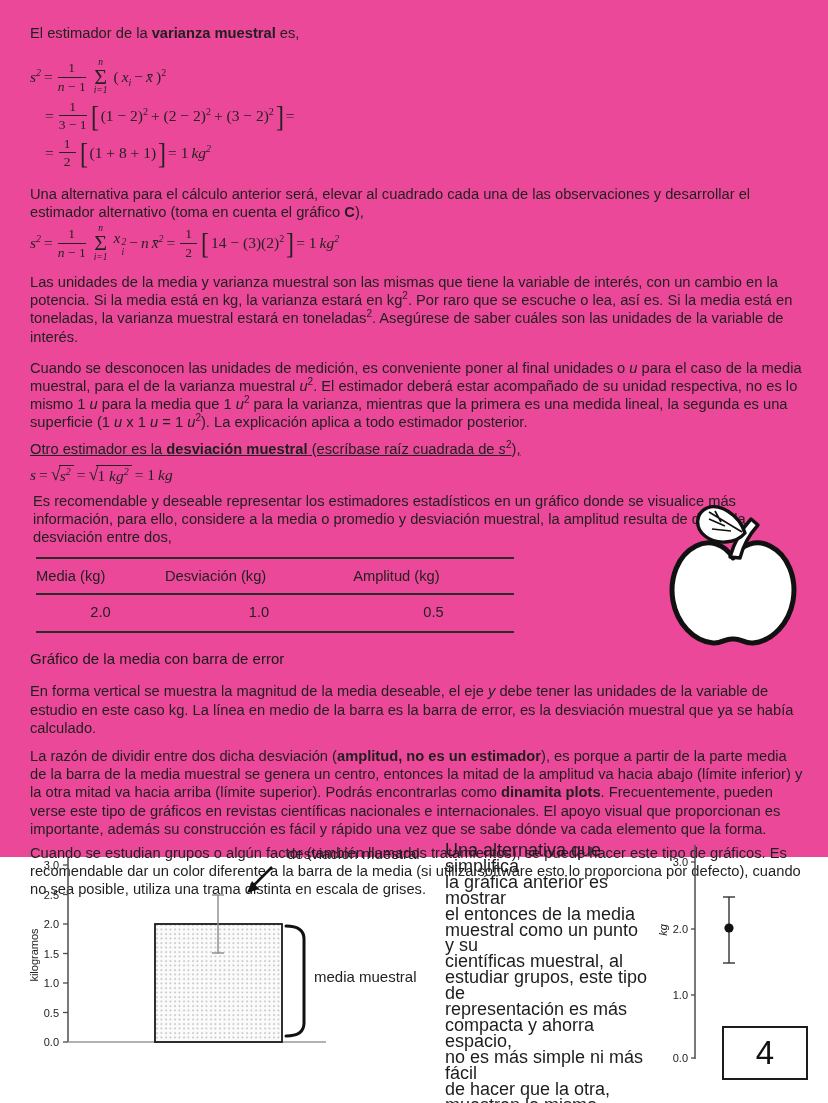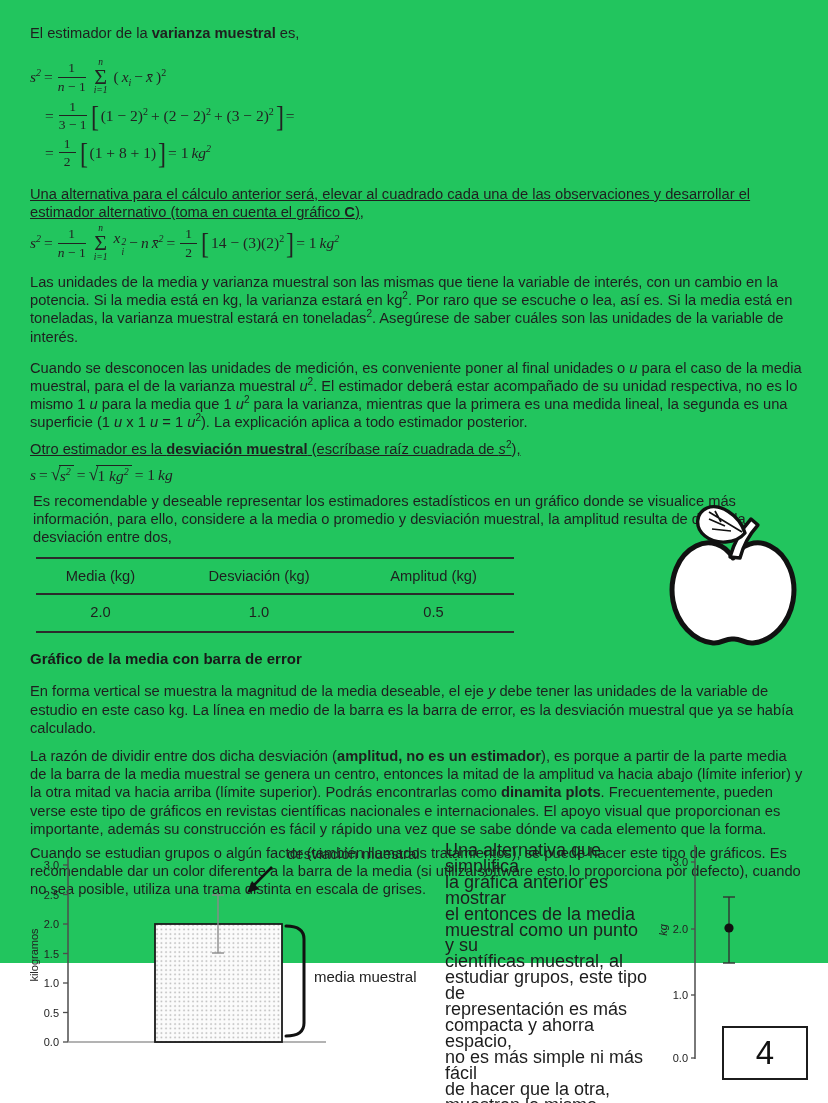"El estimador de la varianza" .page { background: #22c55e -> #ec4899; height: 963px -> 857px }
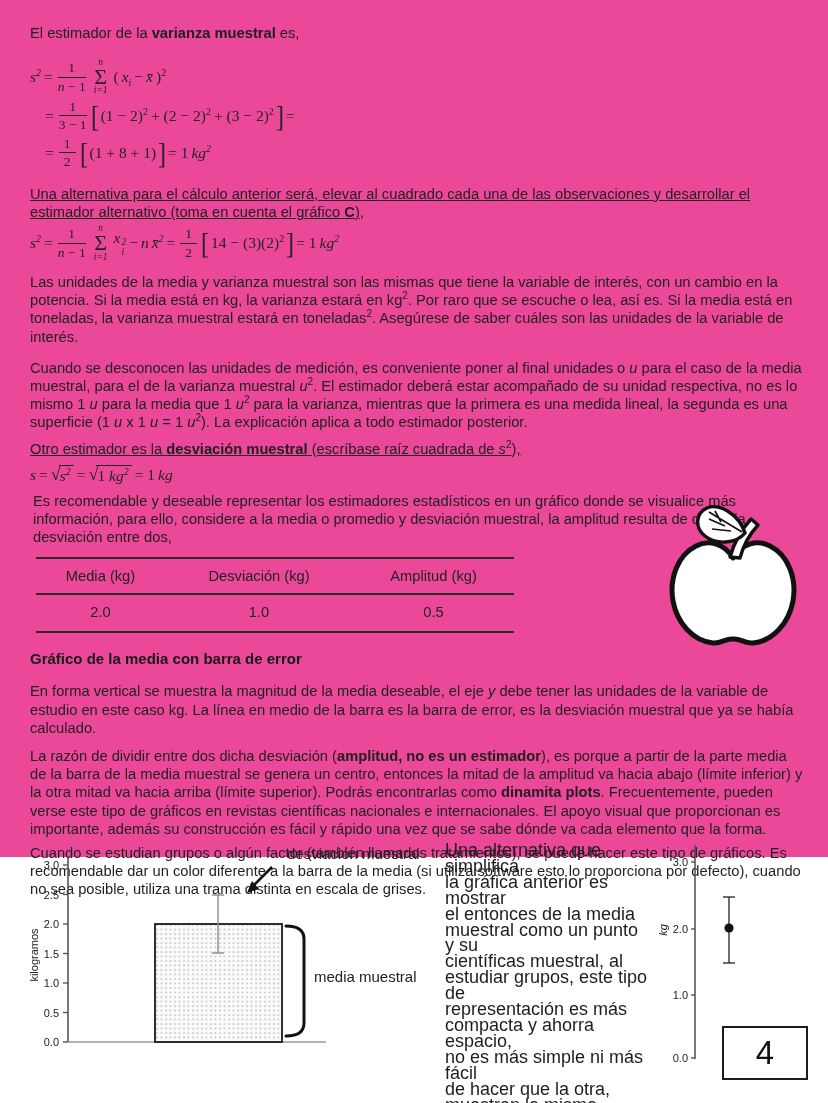"Una alternativa para el cálculo" p { text-decoration: underline -> none }
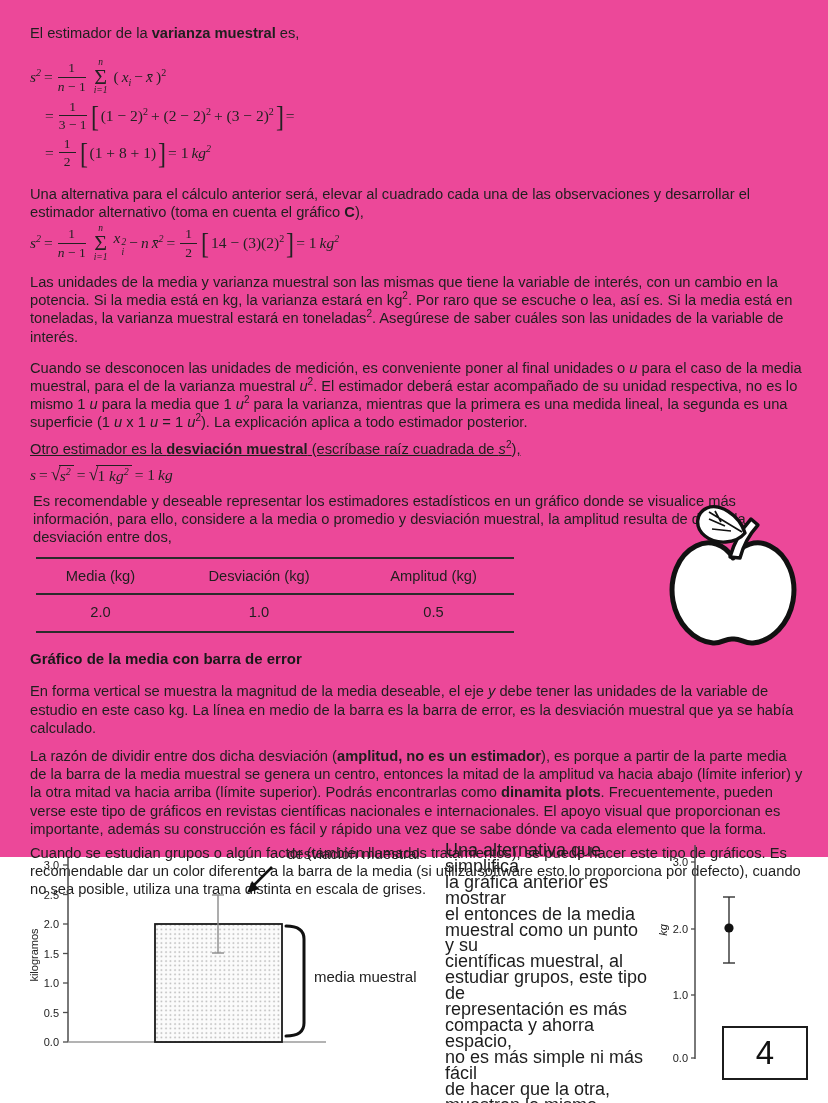"Media (kg)" .est-table th { text-align: center -> left }
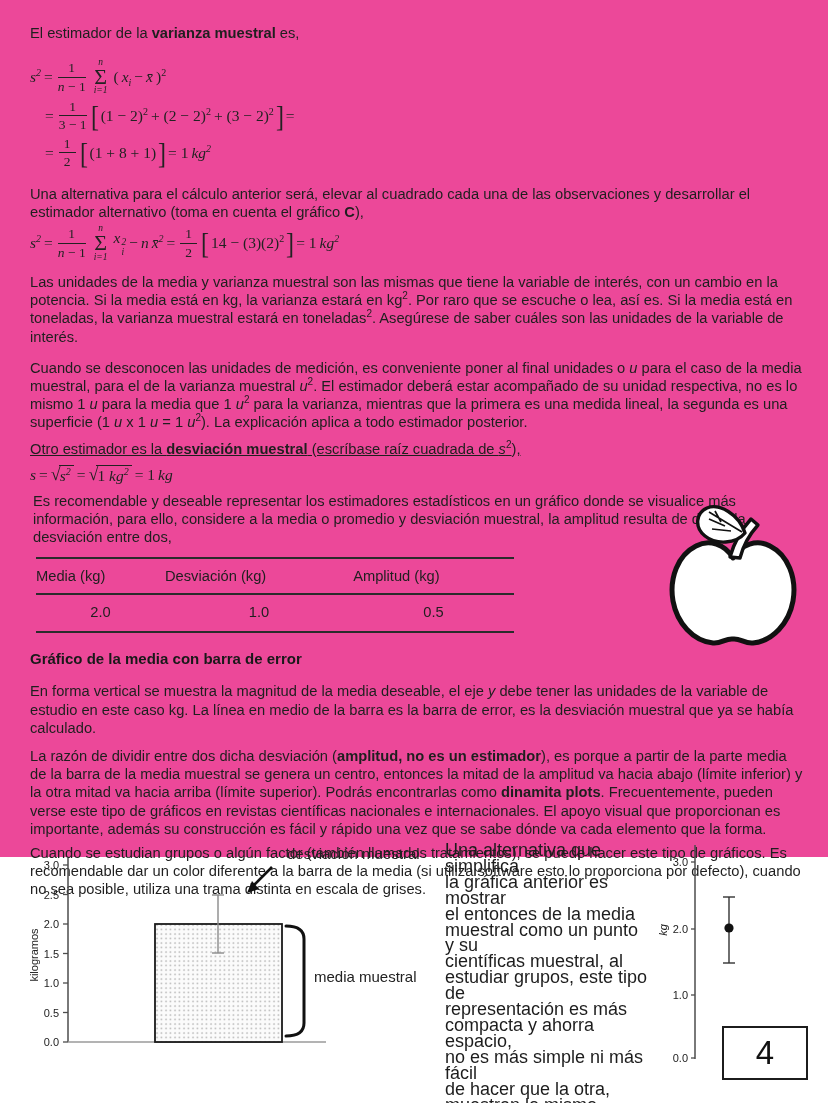"Gráfico de la media con" .section-heading { font-weight: bold -> normal }
